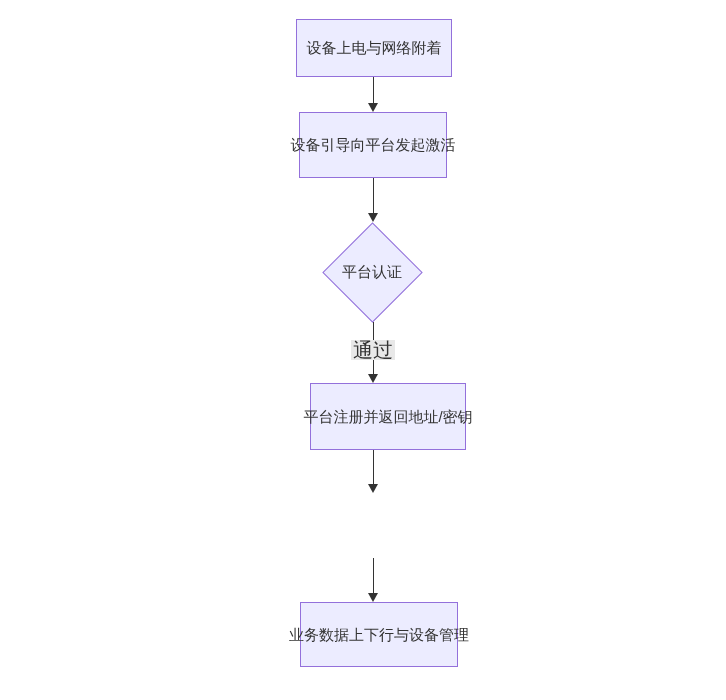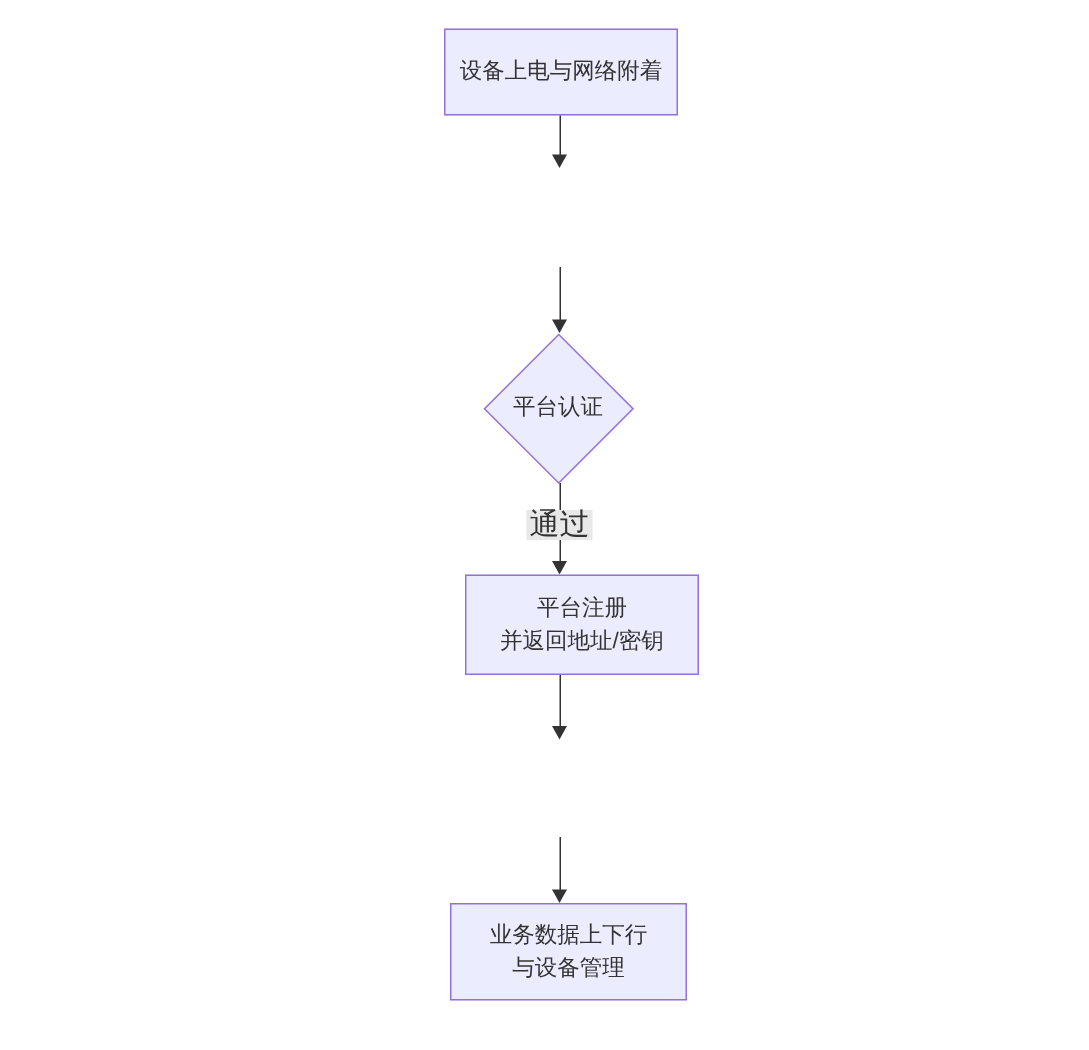"设备上电与网络附着" .node { flex-direction: column -> none }
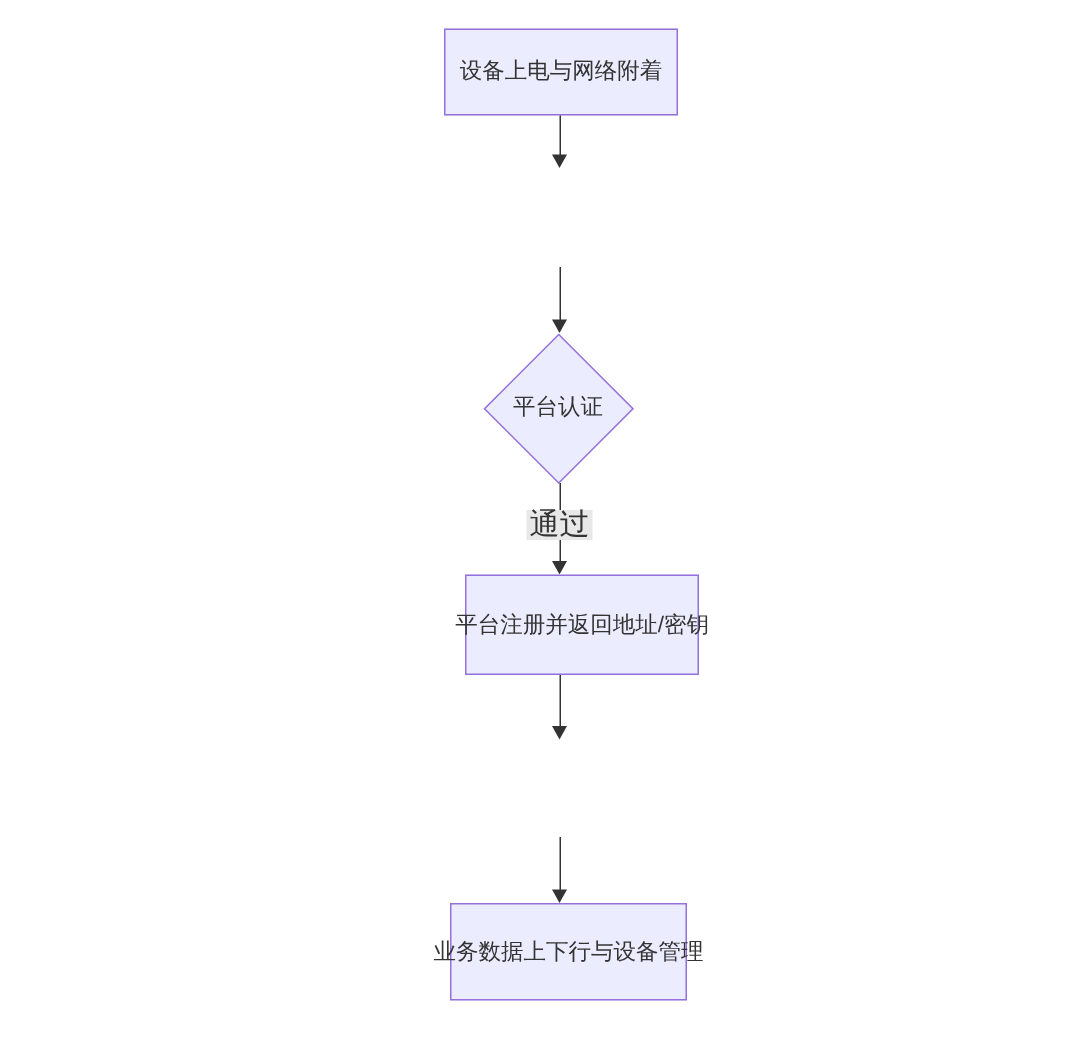"设备引导" div.node { html: none -> <div> <span>设备引导</span> <span>向平台发起激活</span> </div> }
